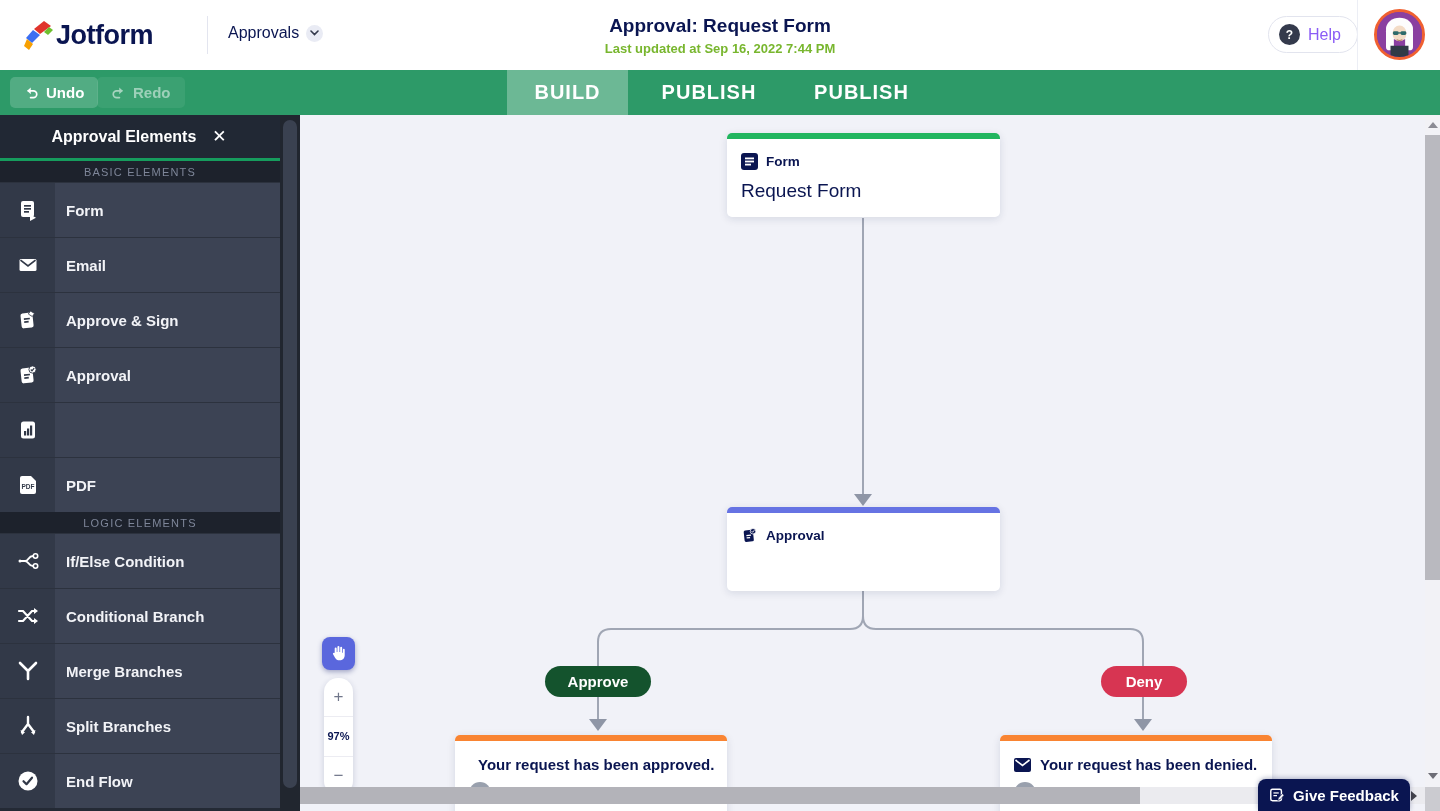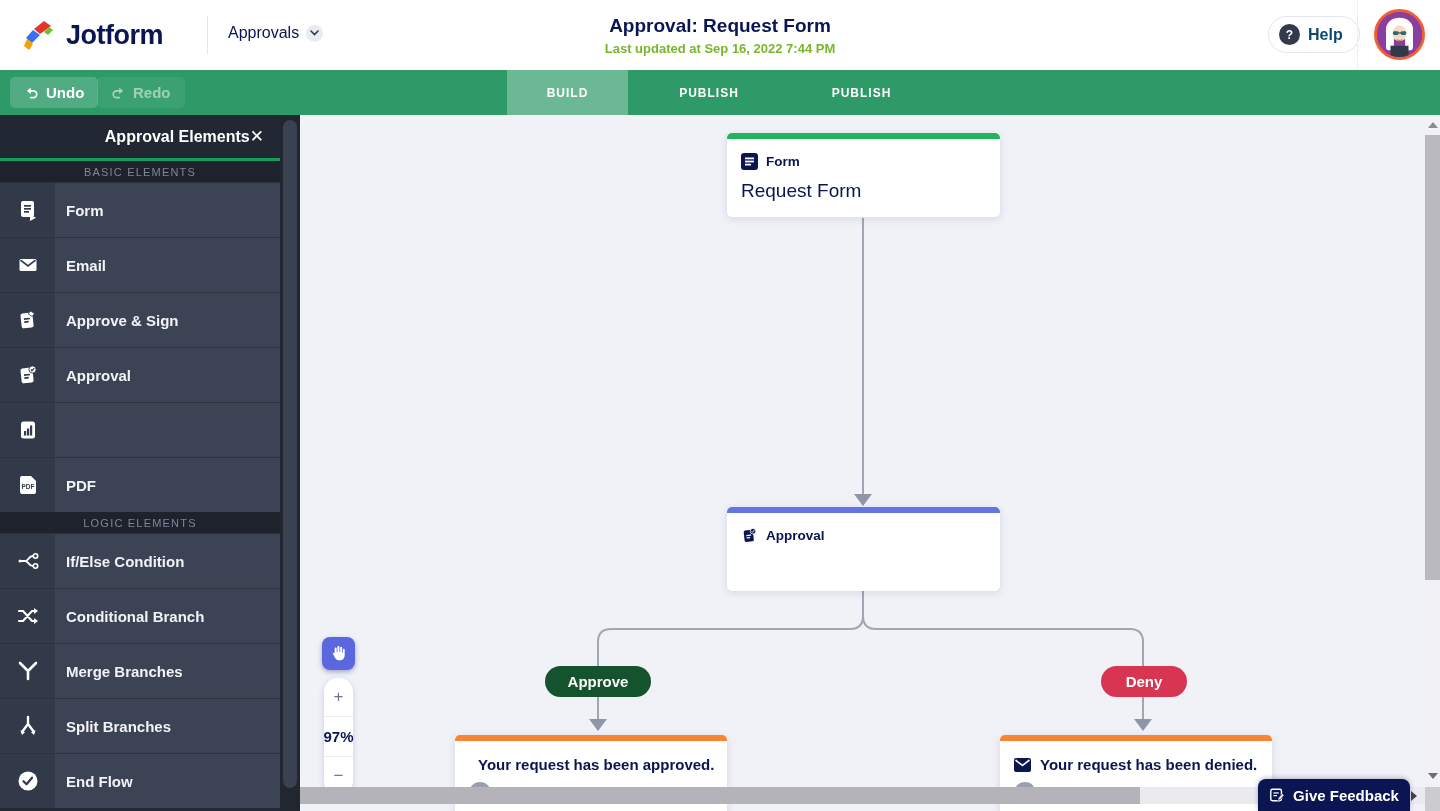"Jotform" .logo-wrap { gap: 10px -> none }
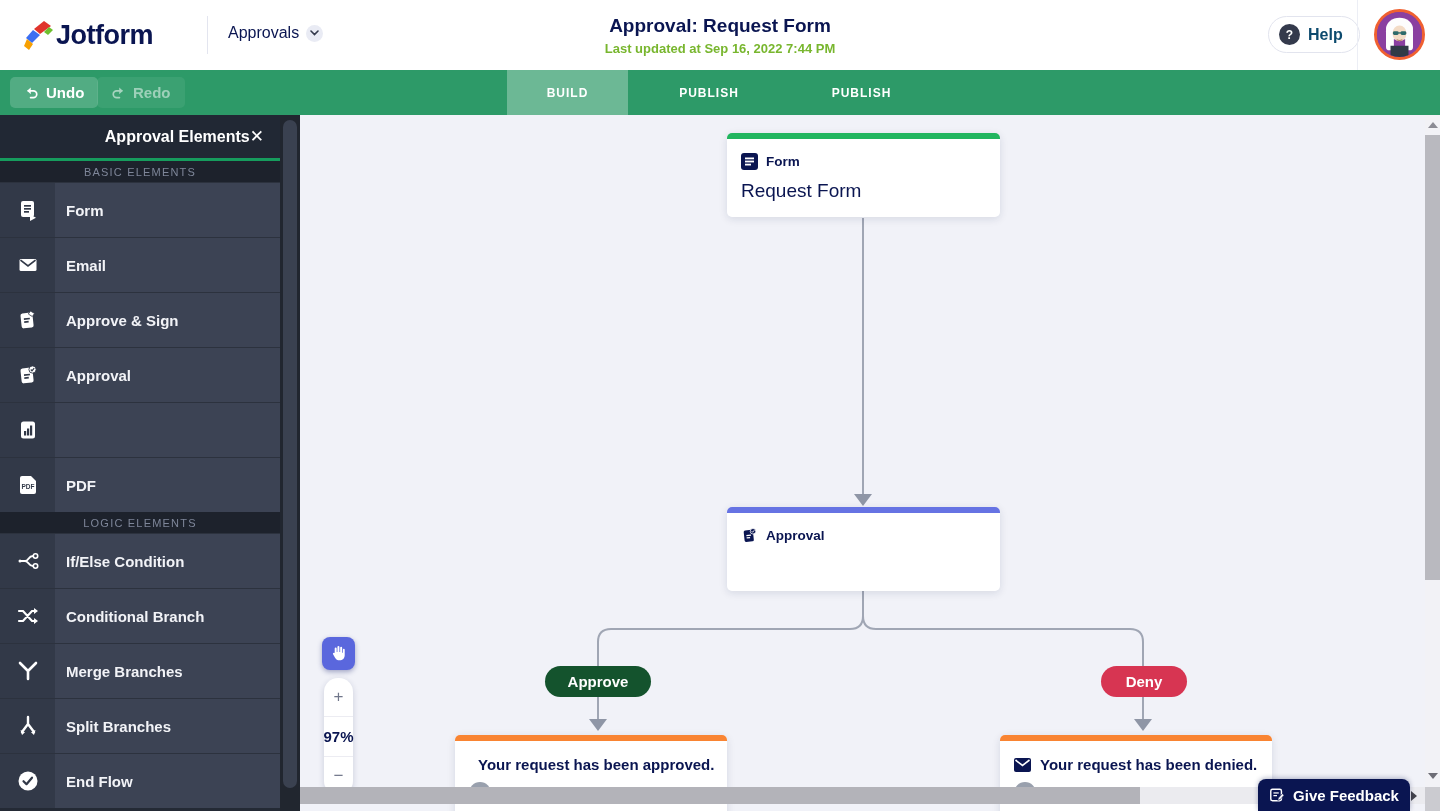"Help" .help-label { color: #0c4a6e -> #8b5cf6; font-weight: 700 -> 400 }
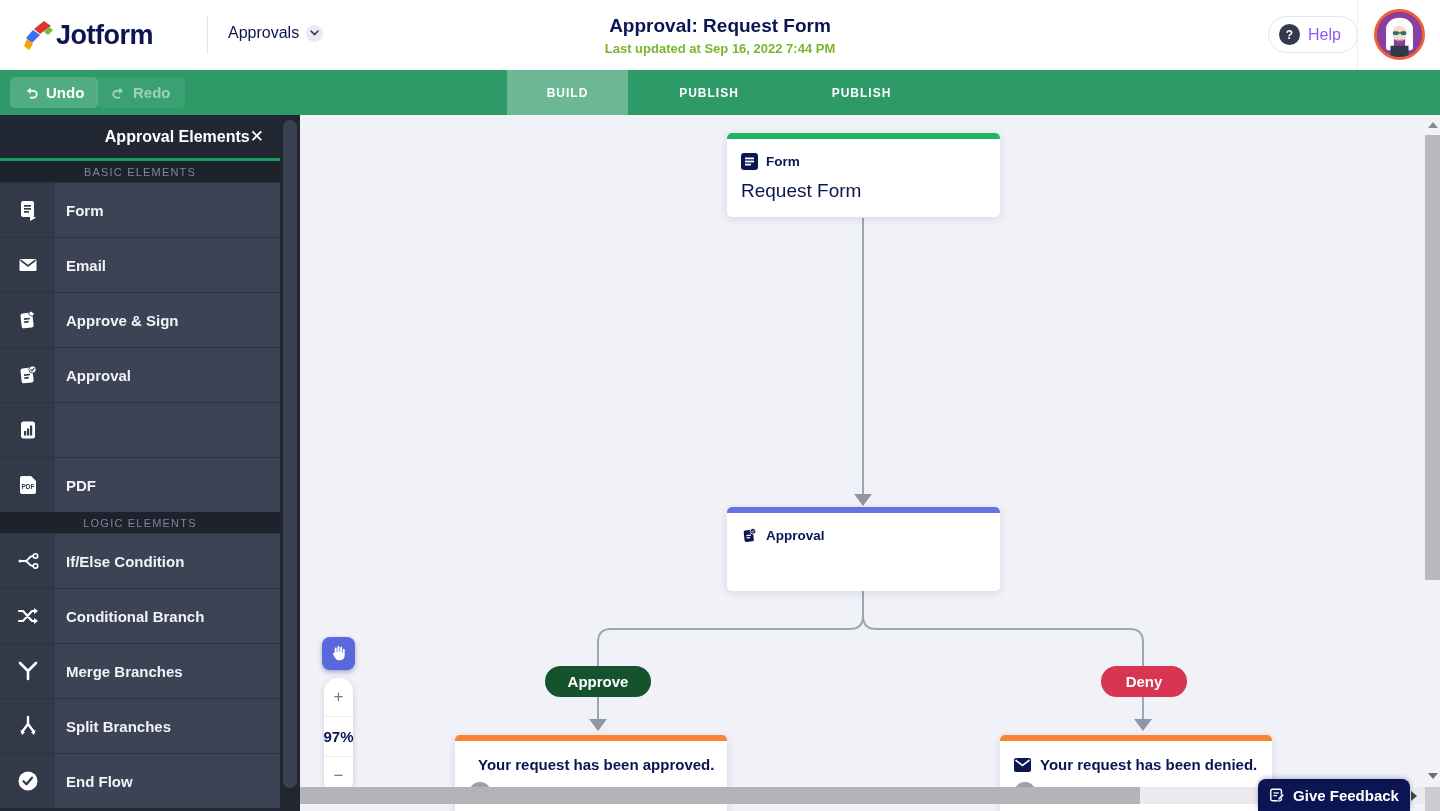"BUILD" .tab { font-size: 12px -> 20px }
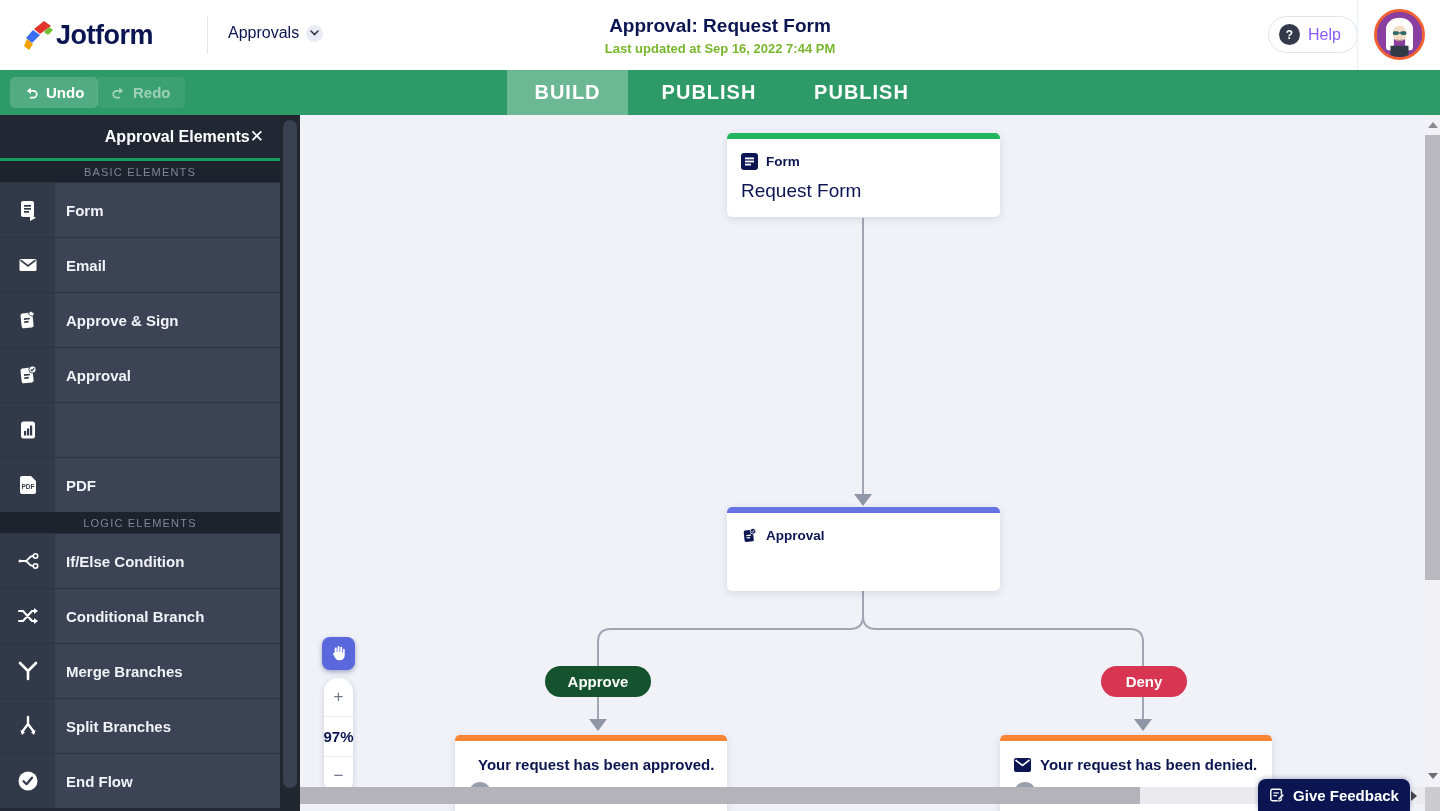"Approval Elements" .sb-header { gap: none -> 16px; justify-content: flex-end -> center }
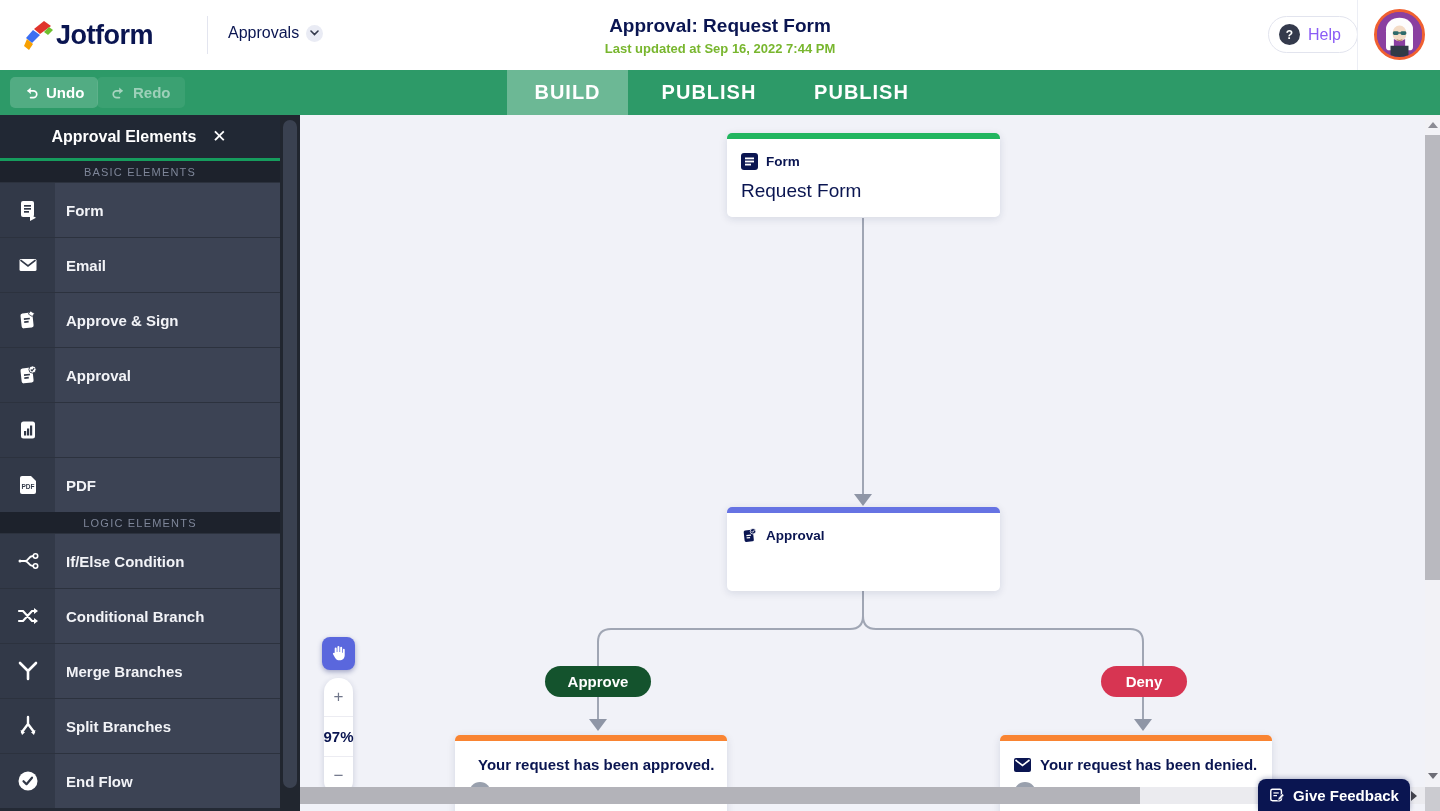"97%" .zoom-level { font-size: 15px -> 11px }
